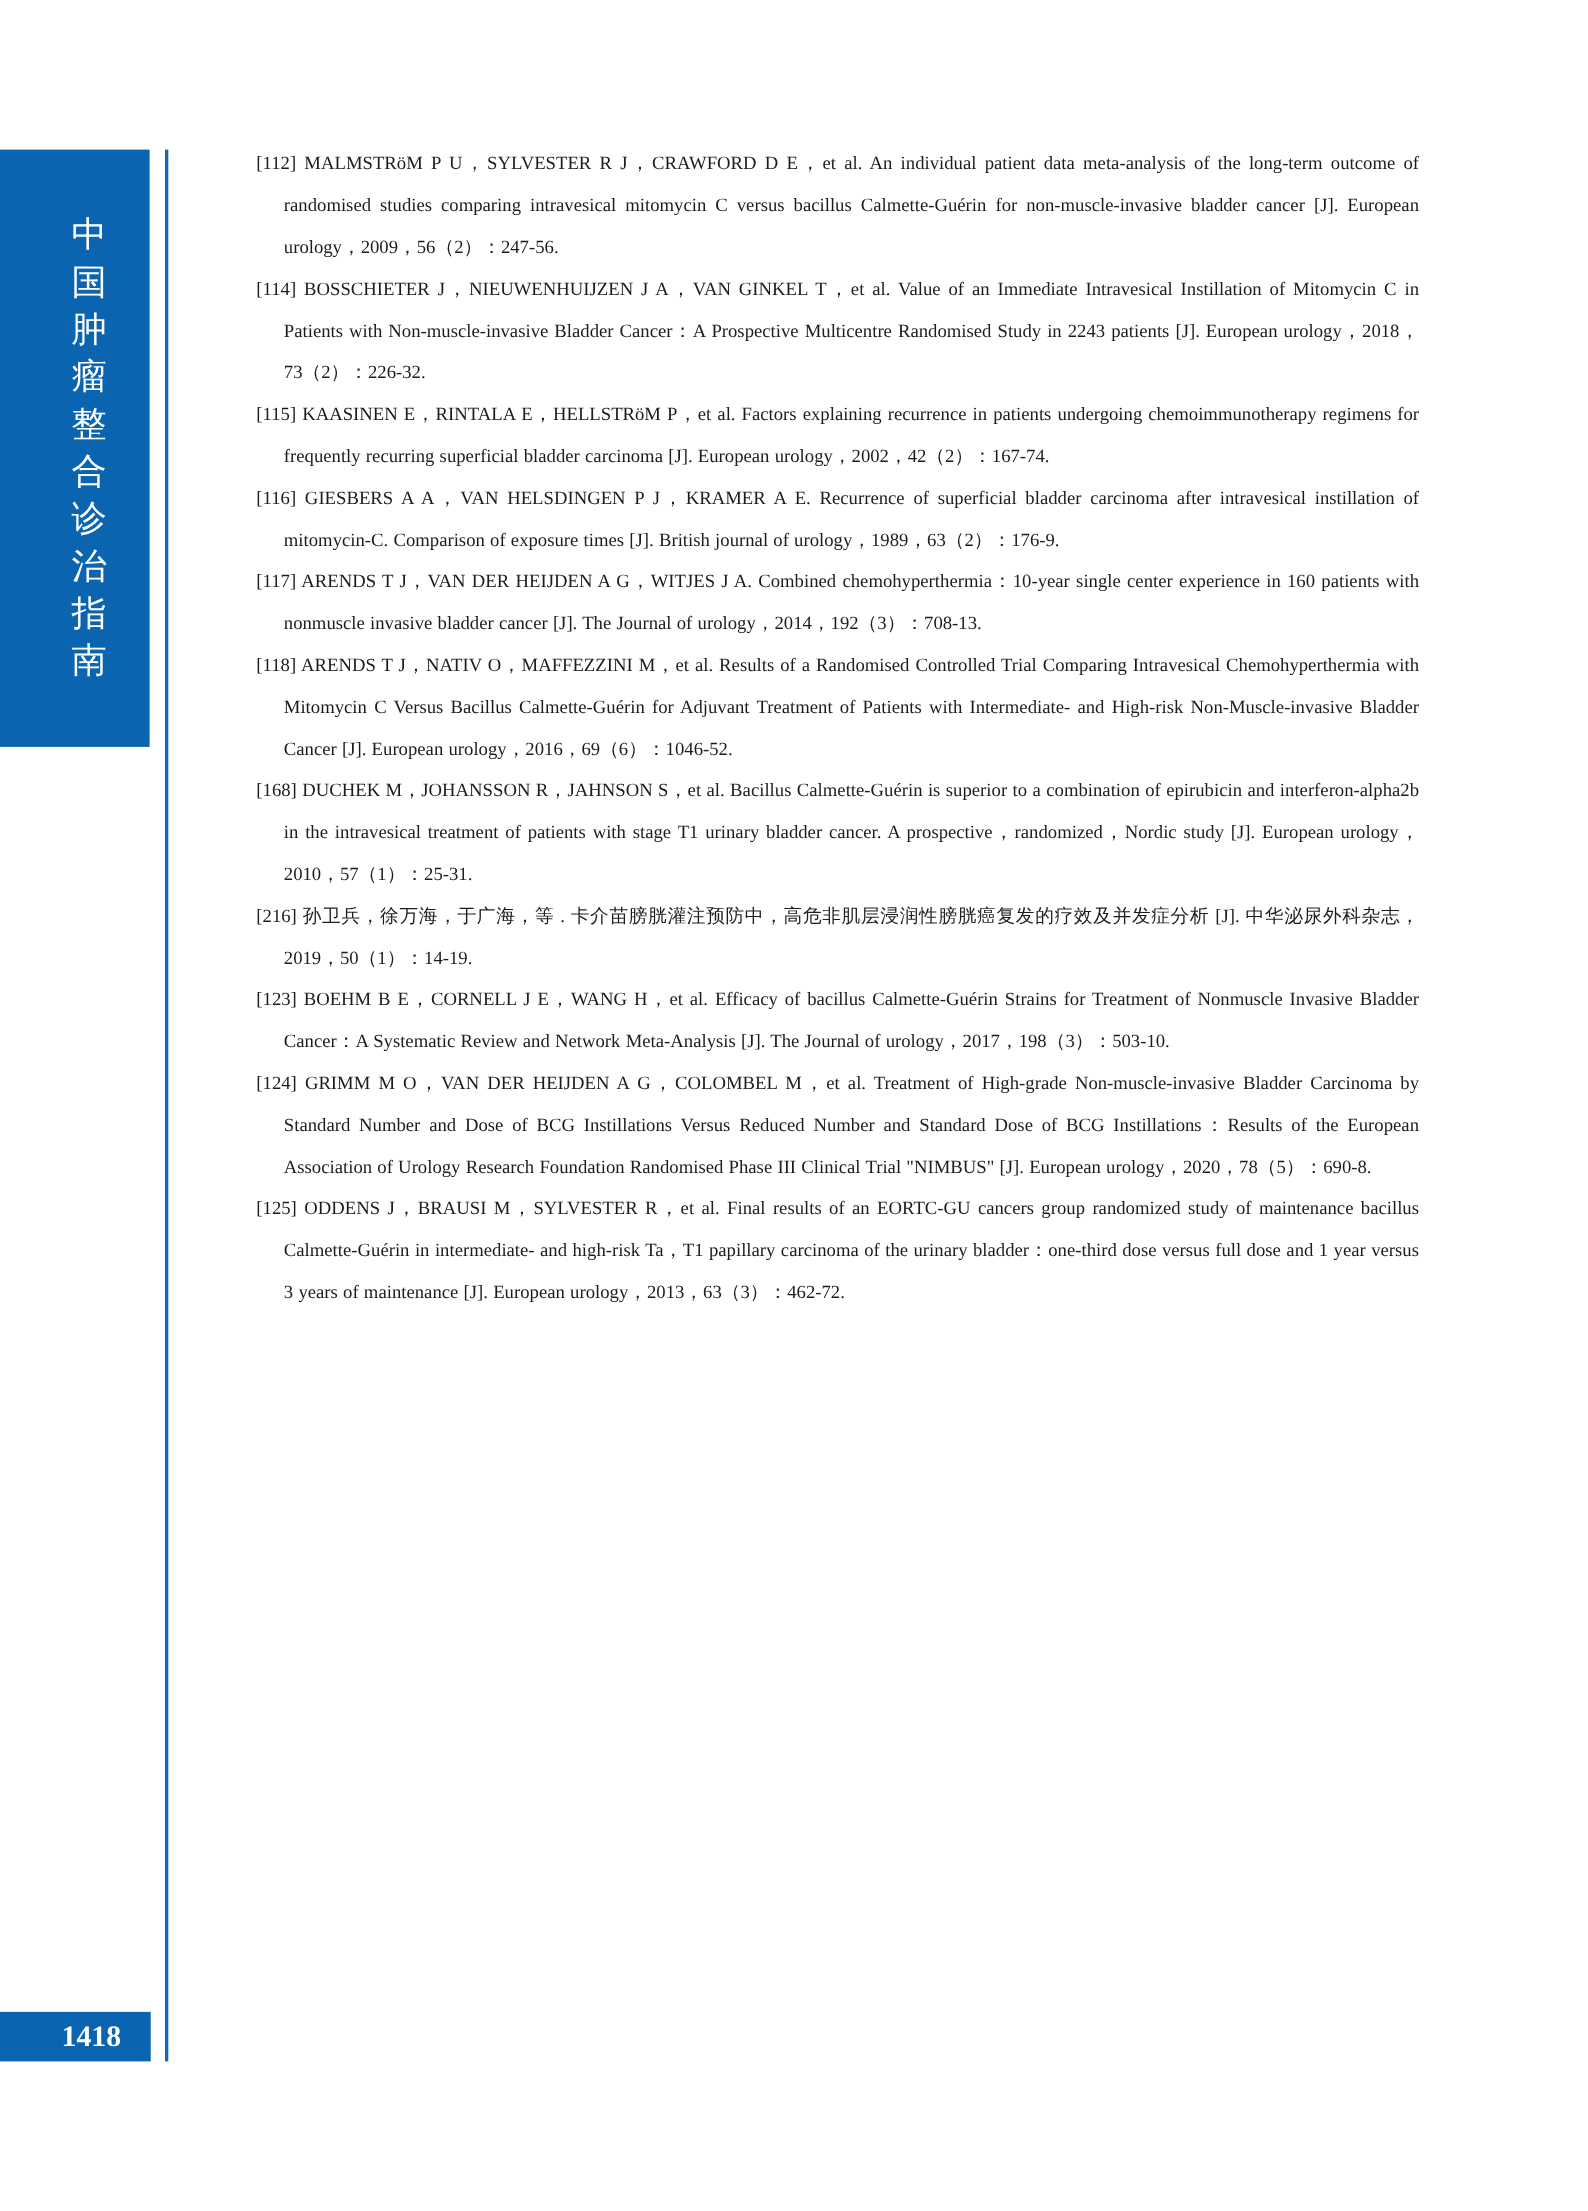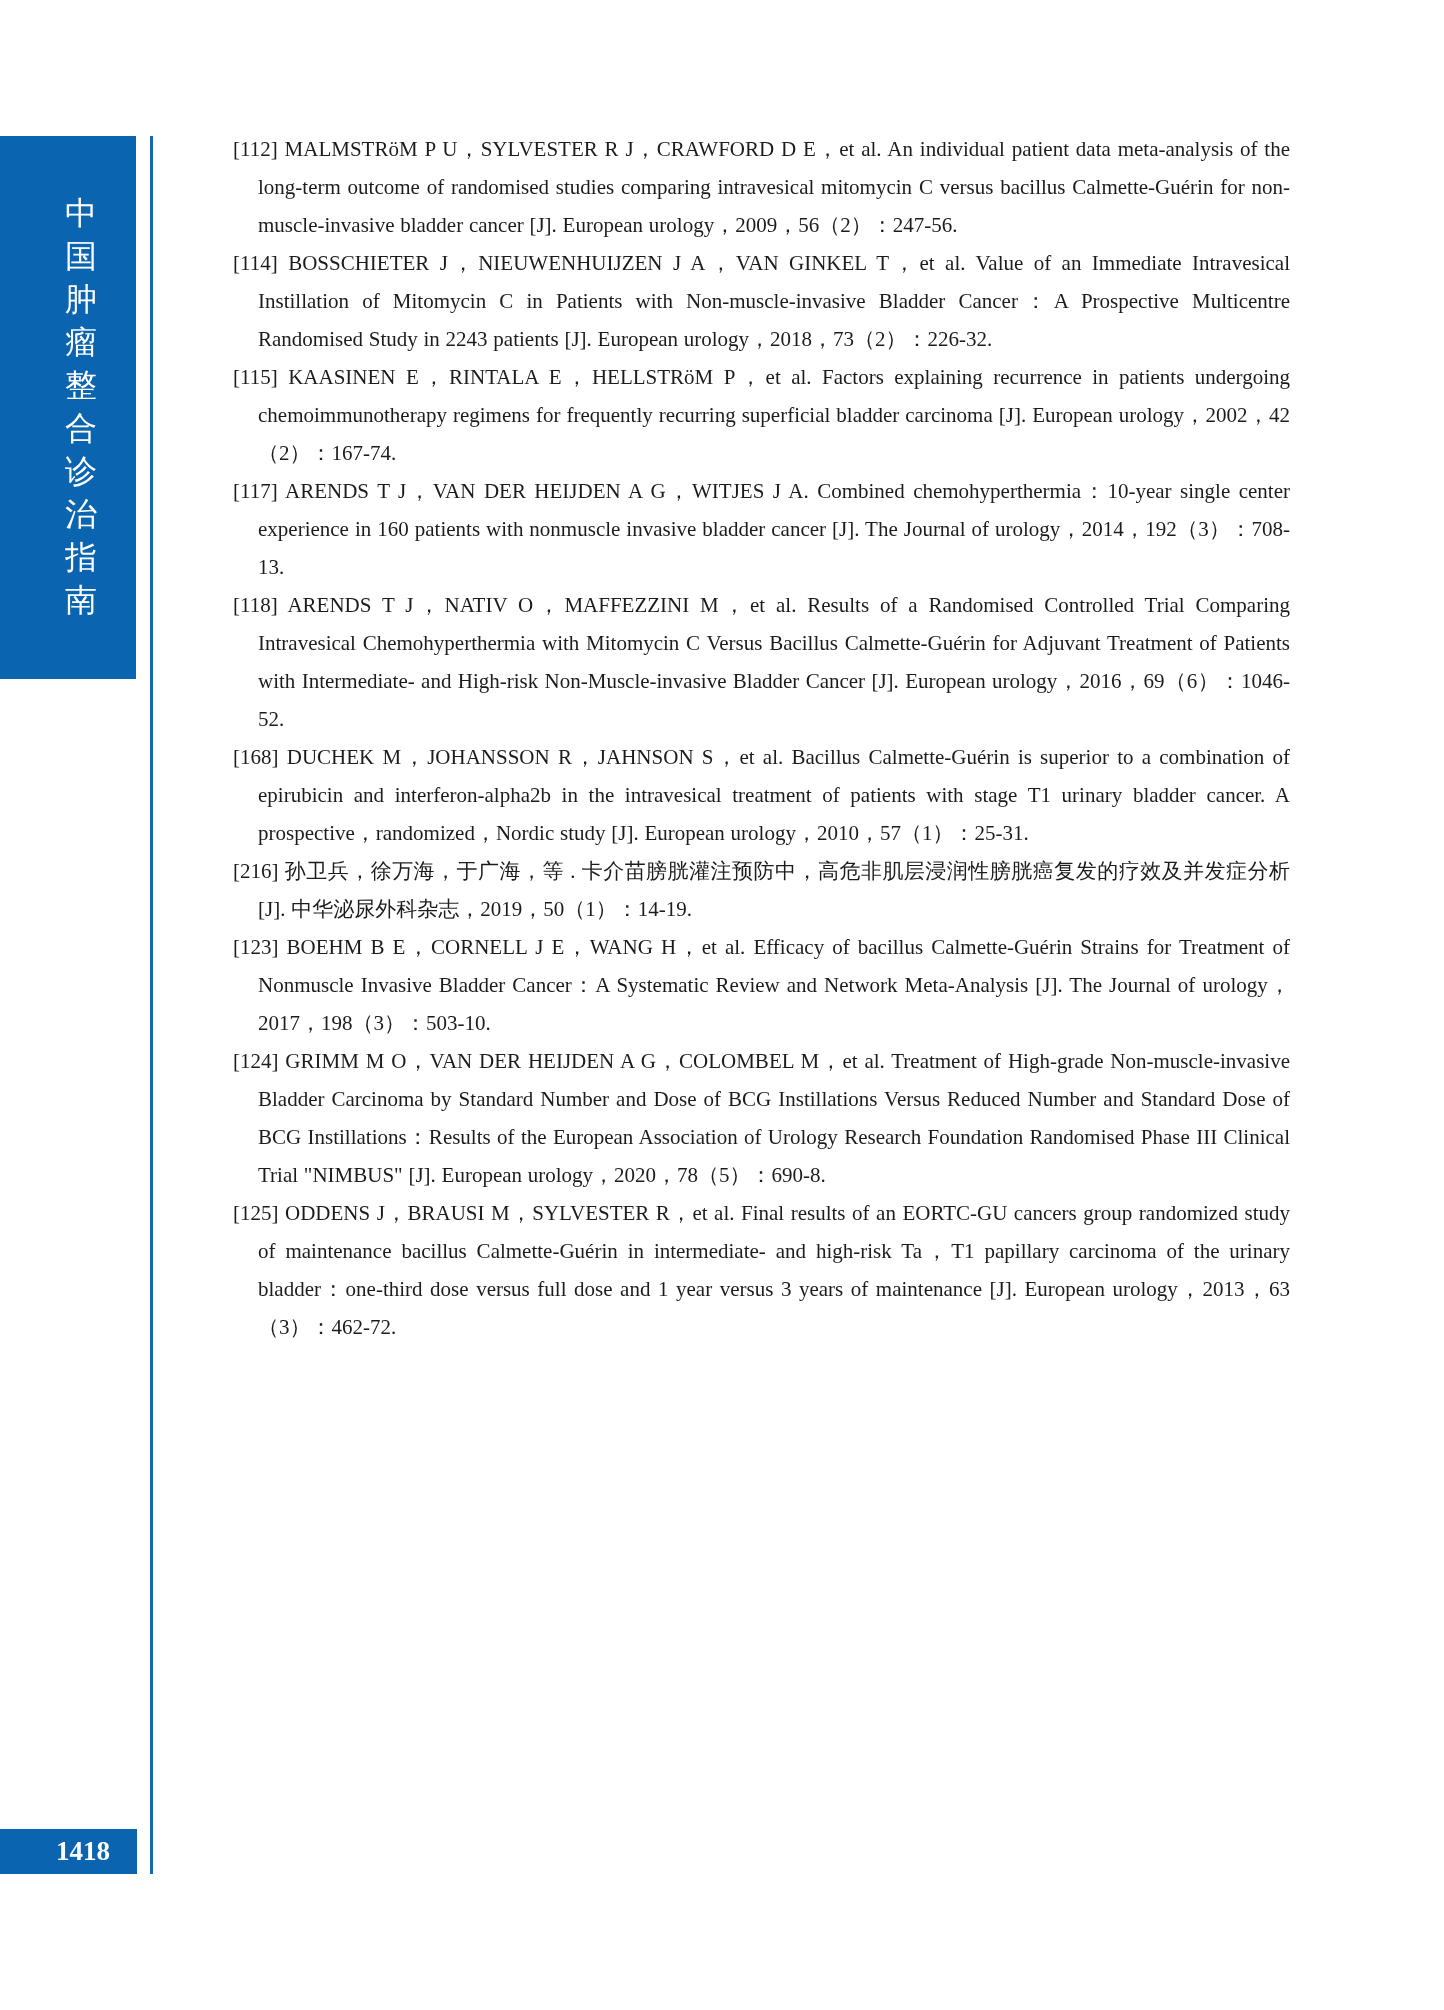"[112] MALMSTRöM P U，SYLVESTER R" .ref { font-size: 21px -> 17px }
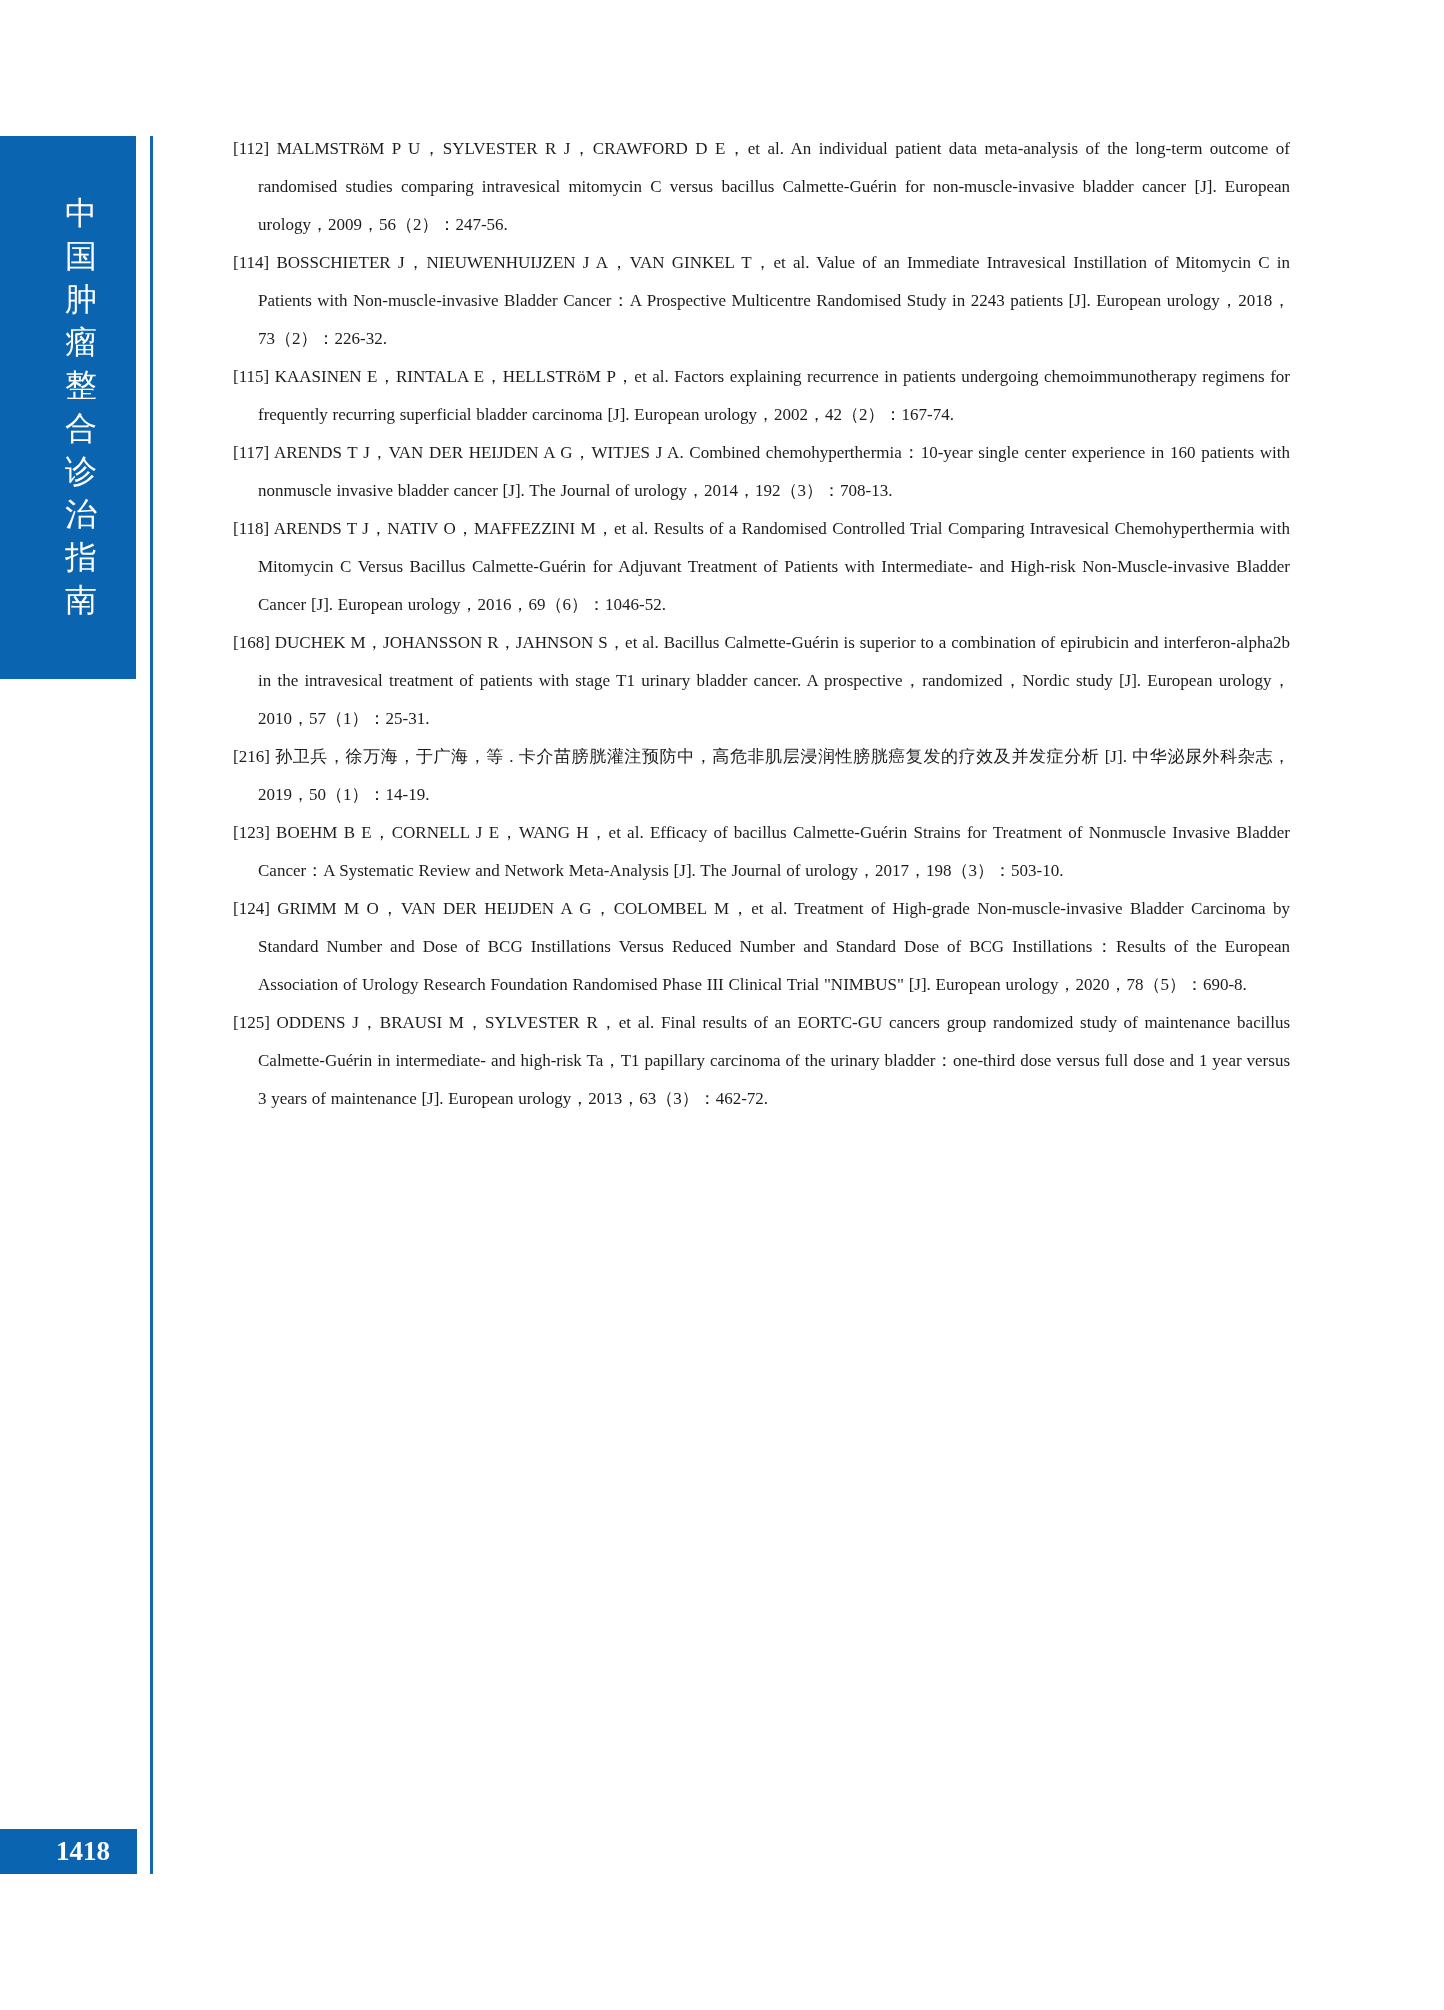"[116] GIESBERS A A，VAN HELSDINGEN" div.ref { html: none -> <div><span>[116]</span> <span>GIESBERS A A，VAN HELSDINGEN P J，KRAMER A E. Recurrence of superficial bladder carcinoma after intravesical instillation of mitomycin-C. Comparison of exposure times [J]. British journal of urology，1989，63（2）：176-9.</span></div> }
